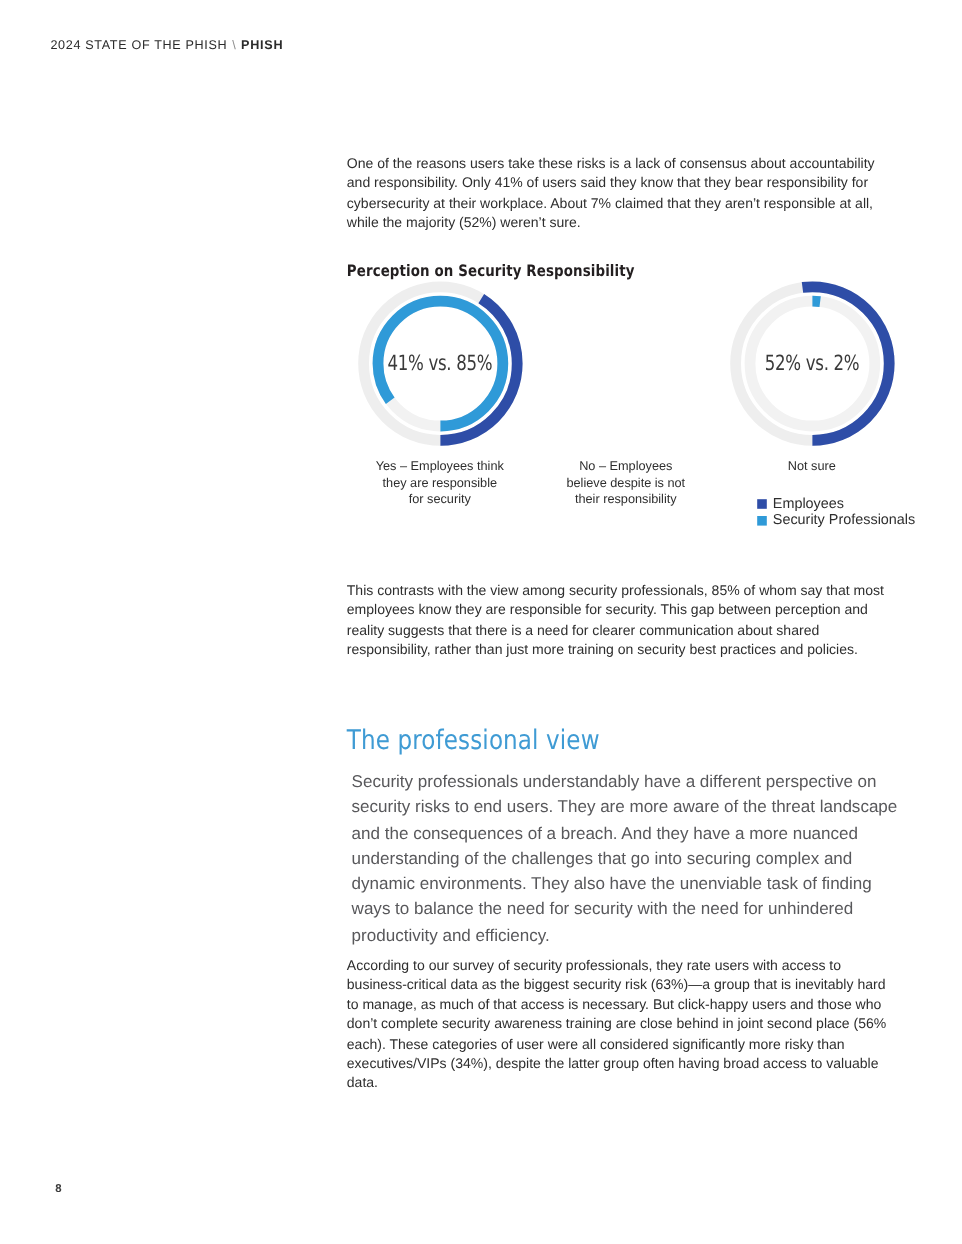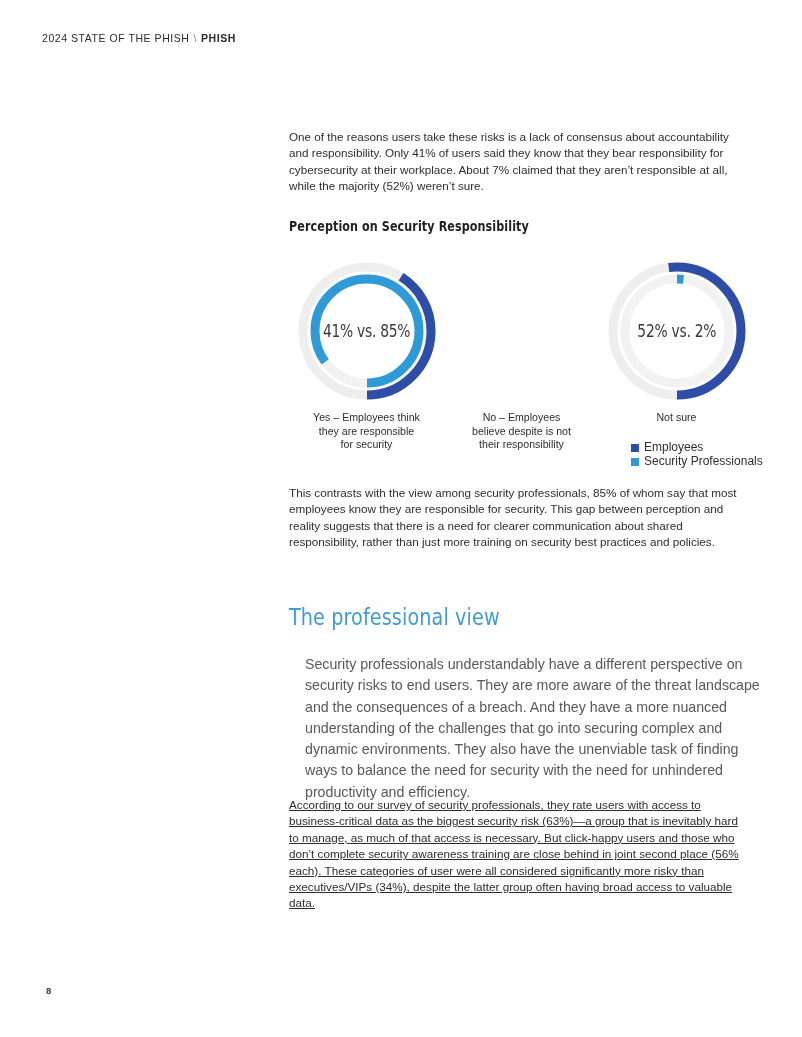"41% vs. 85%" .charts { top: 256px -> 228px }
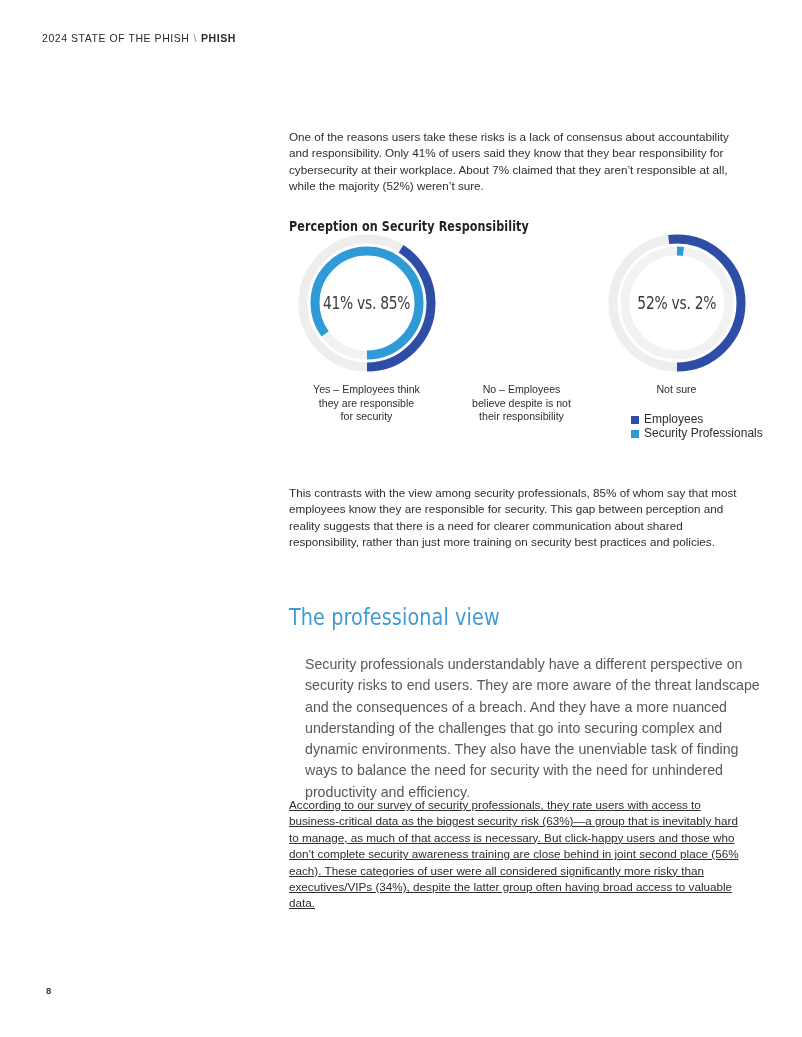"Security professionals understandably" .p-lead { margin: 16px -> 4px }
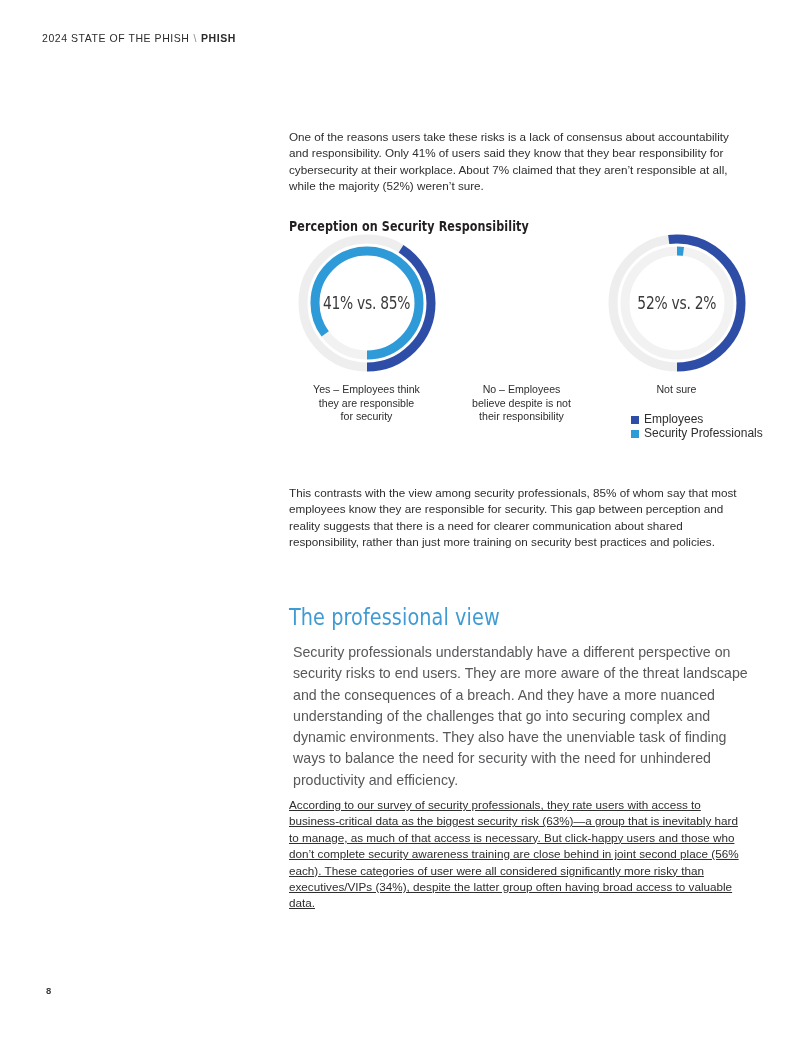"According to our survey of" .p-last { text-decoration: underline -> none }
